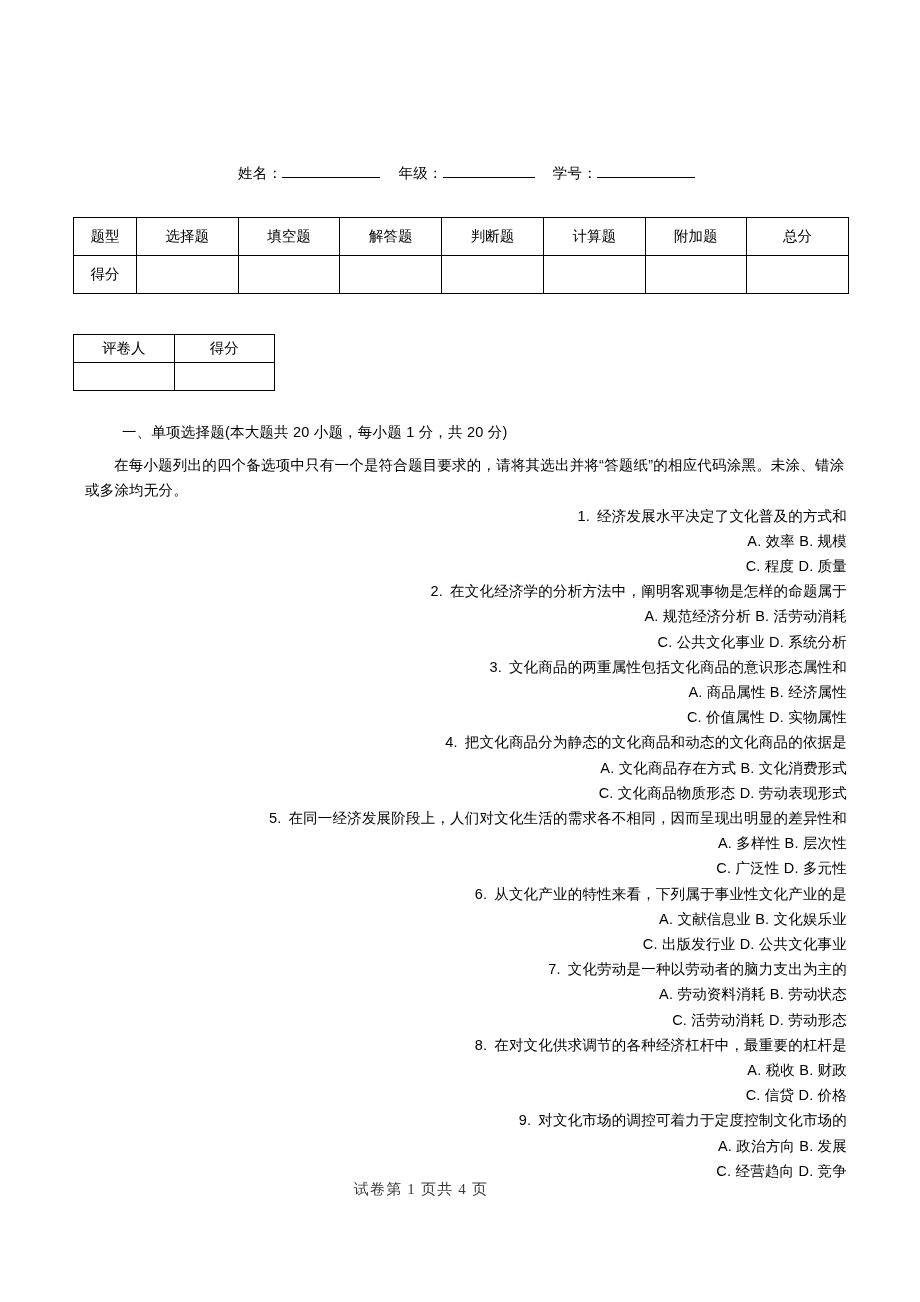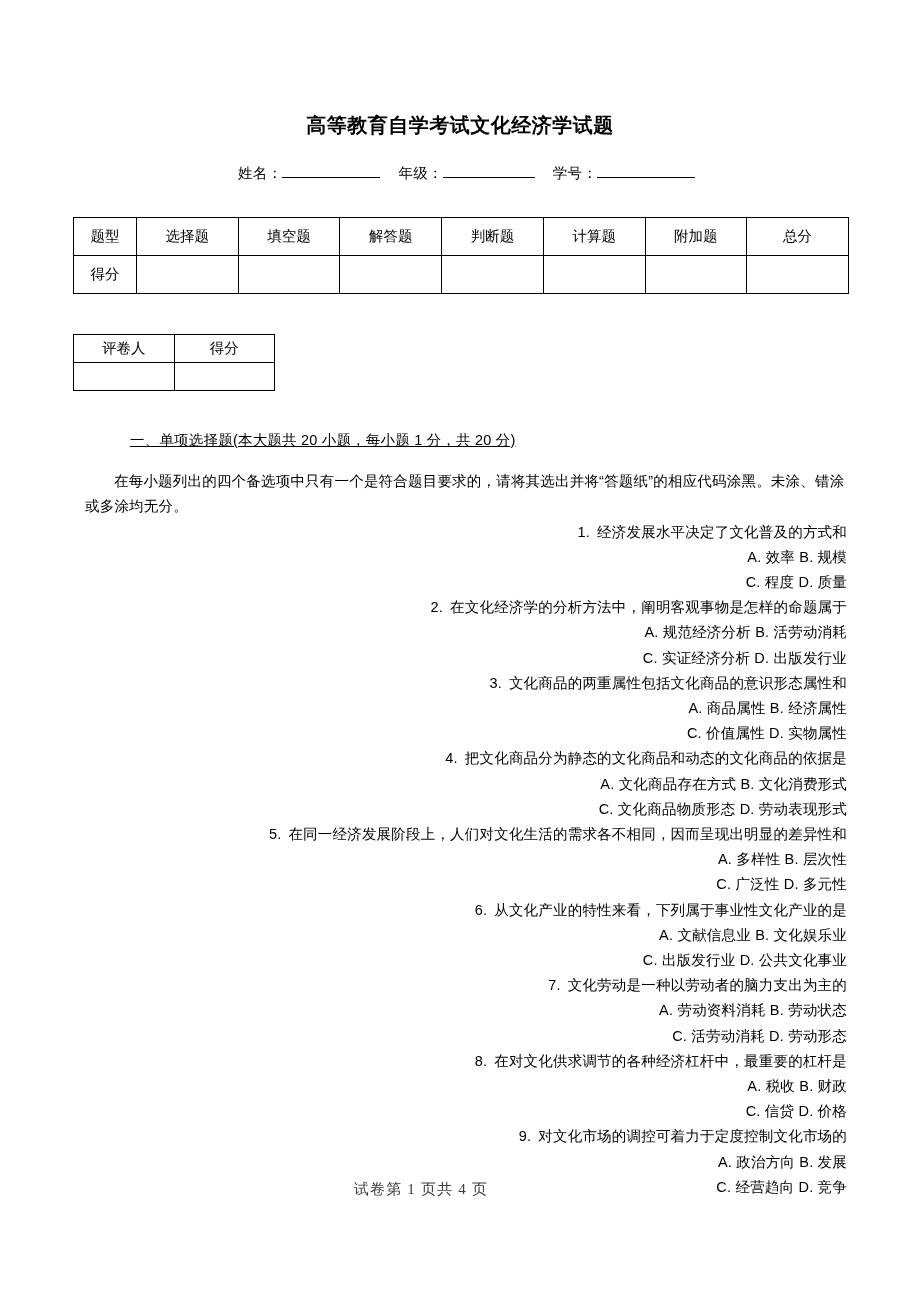"高等教育自学考试文化经济学试题" div.doc-title { html: <div>高等教育自学考试文化经济学试题</div> -> none }
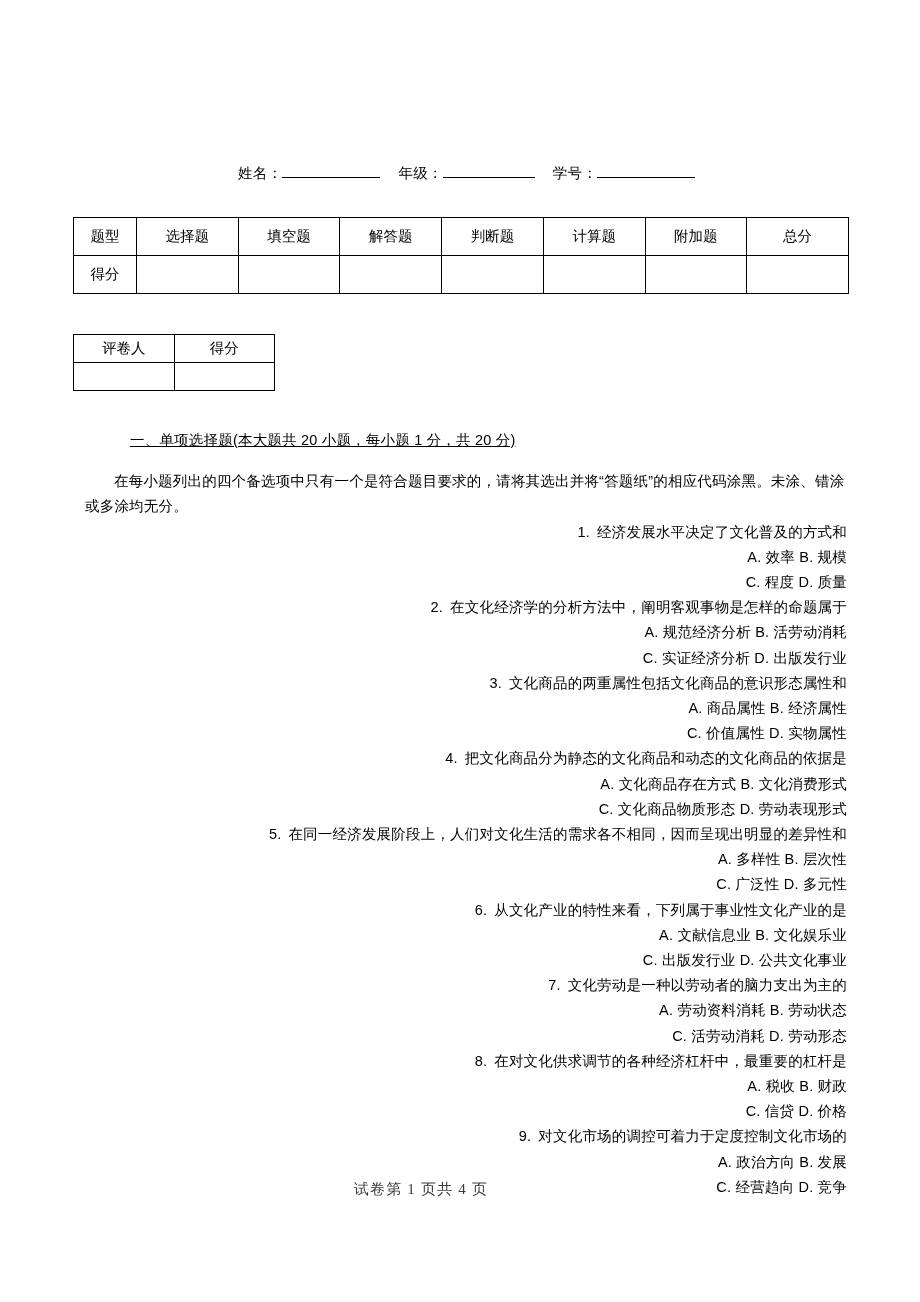"一、单项选择题(本大题共 20 小题，每小题 1 分，共" .para { margin: 16px -> 8px; text-decoration: underline -> none }
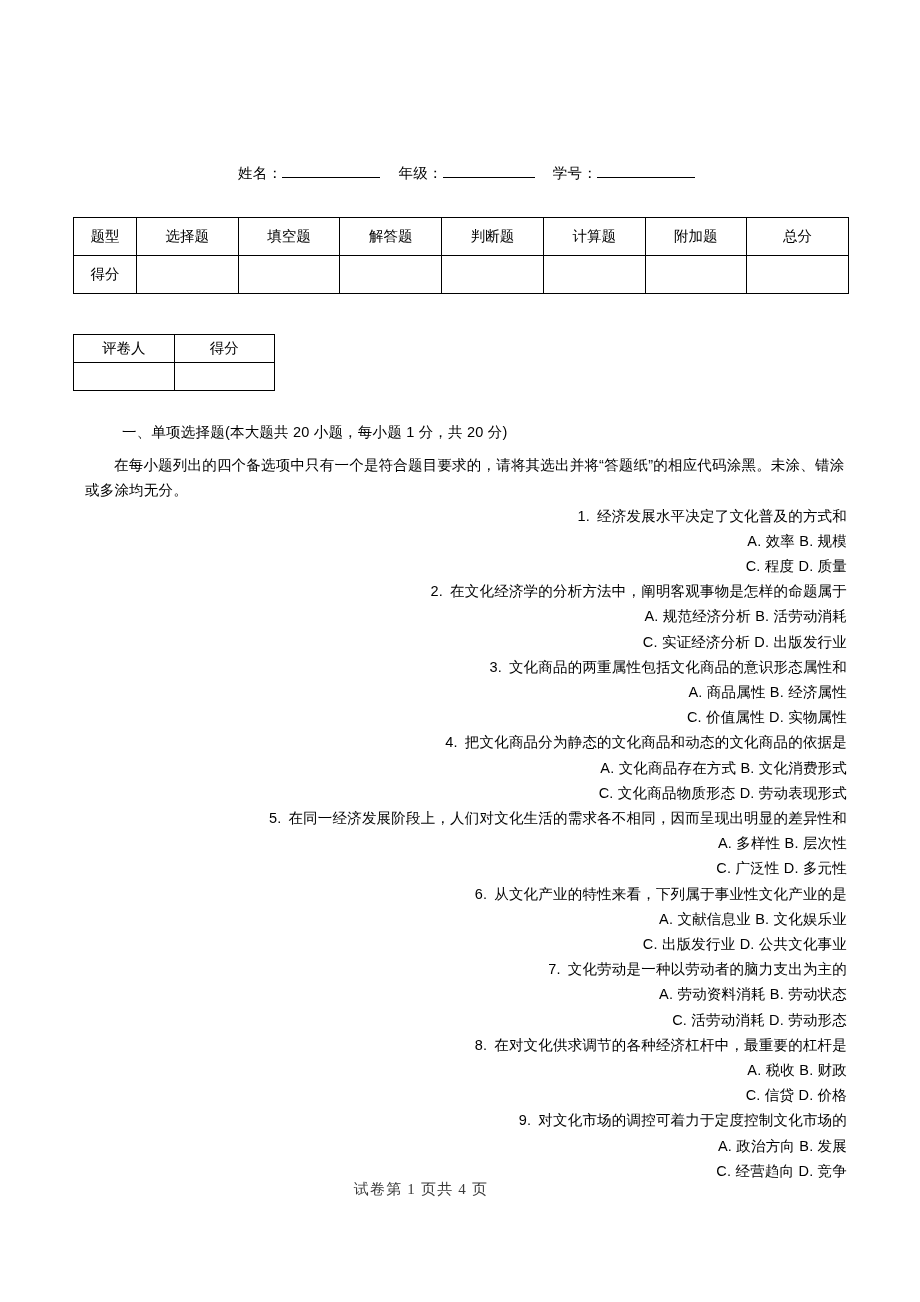"C. 实证经济分析 D. 出版发行业" p.qline { text: 实证经济分析  D. 出版发行业 -> 公共文化事业  D. 系统分析 }
